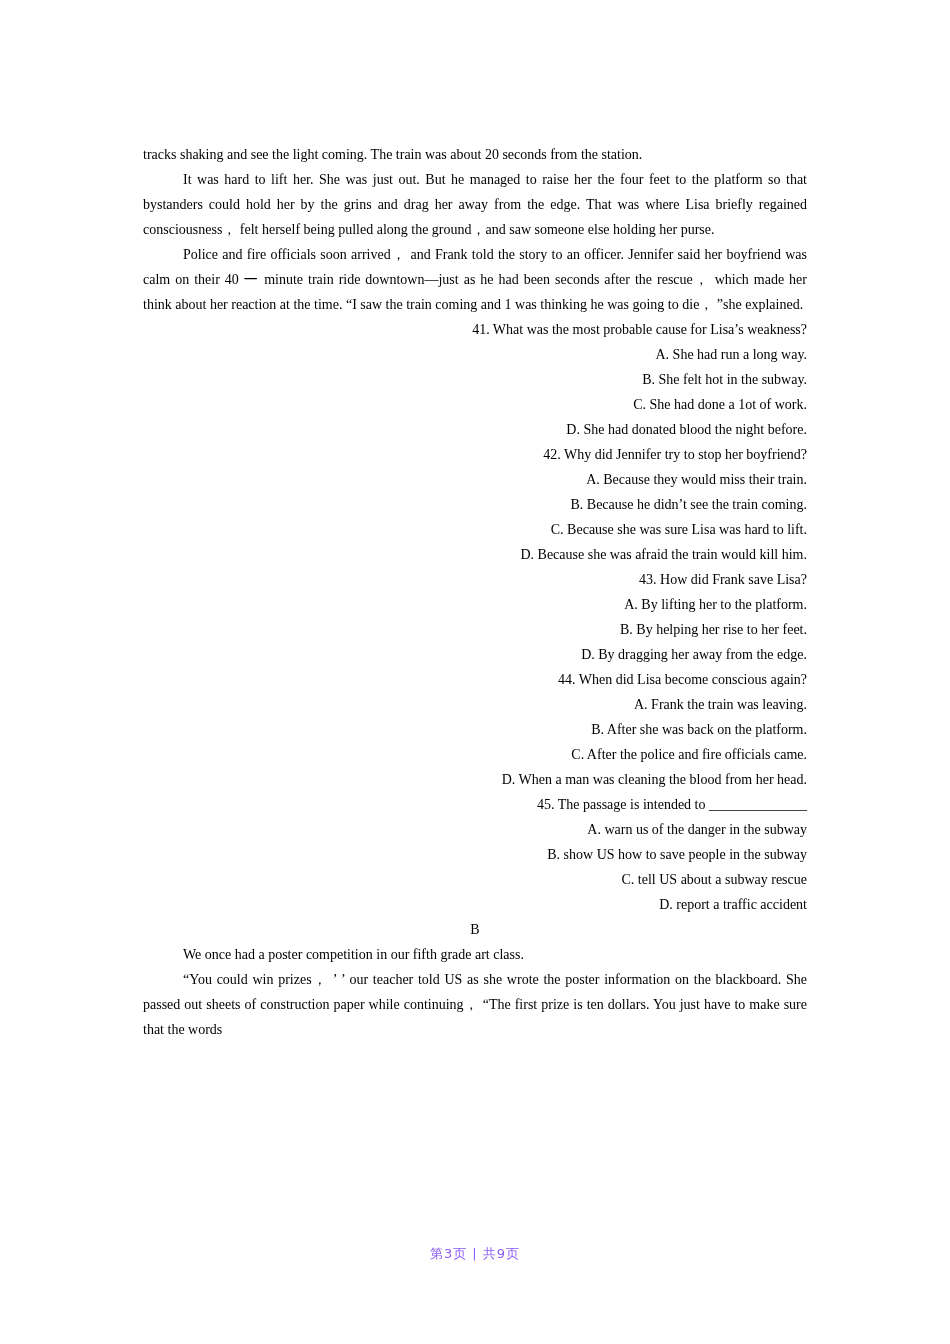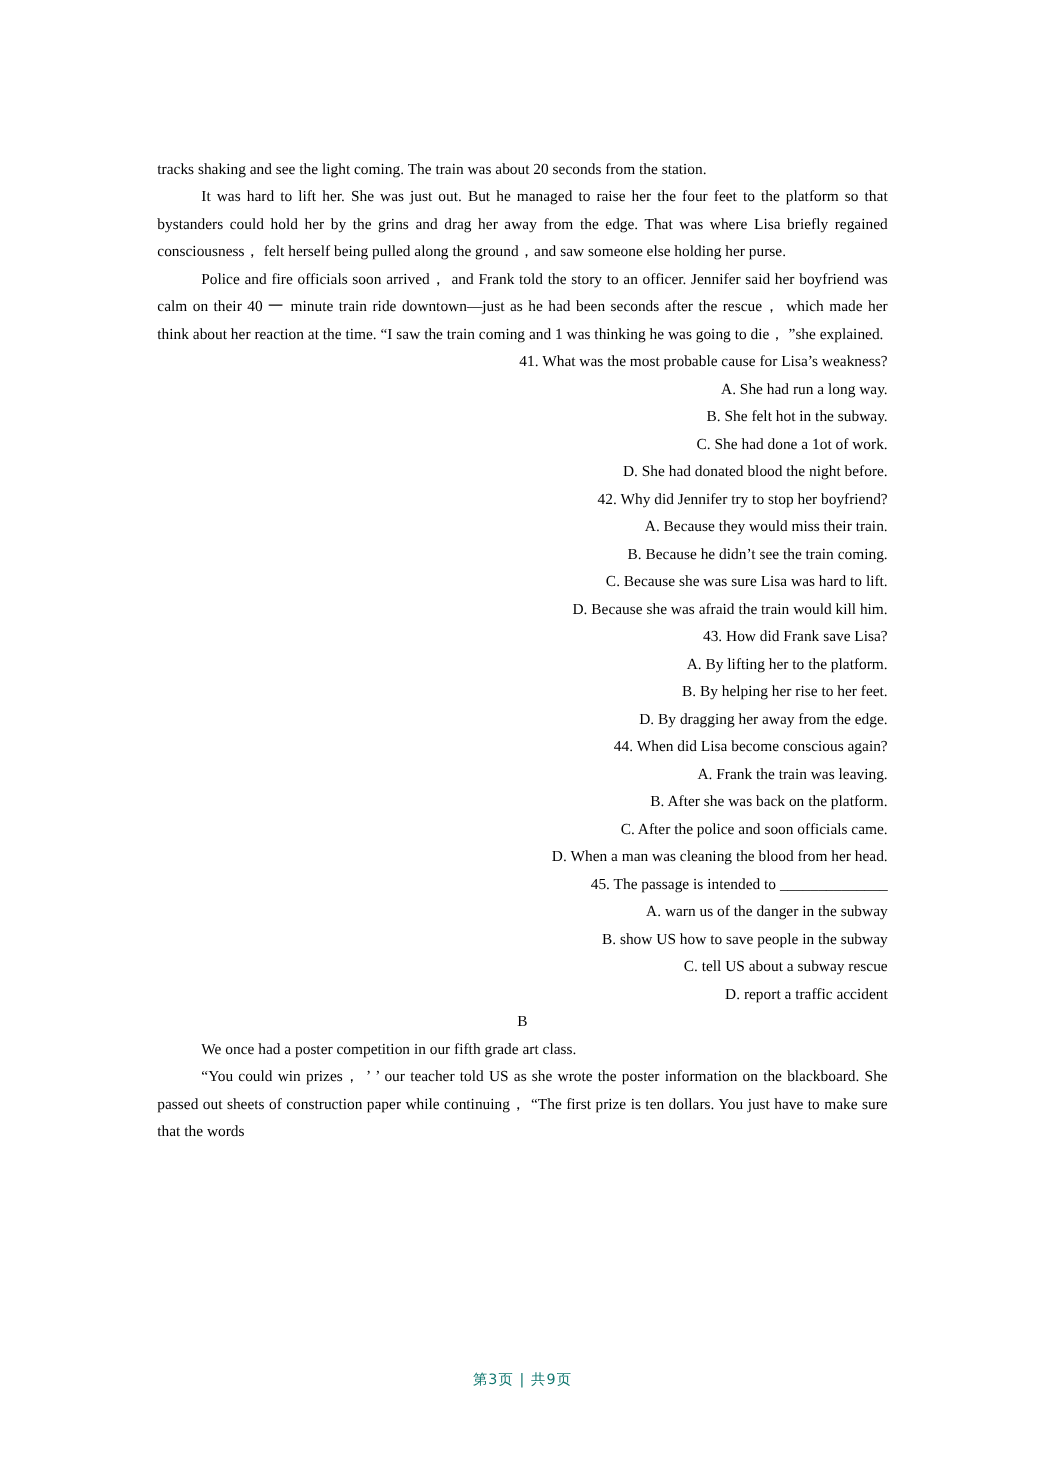"C. After the police and" p.qline { text: soon -> fire }
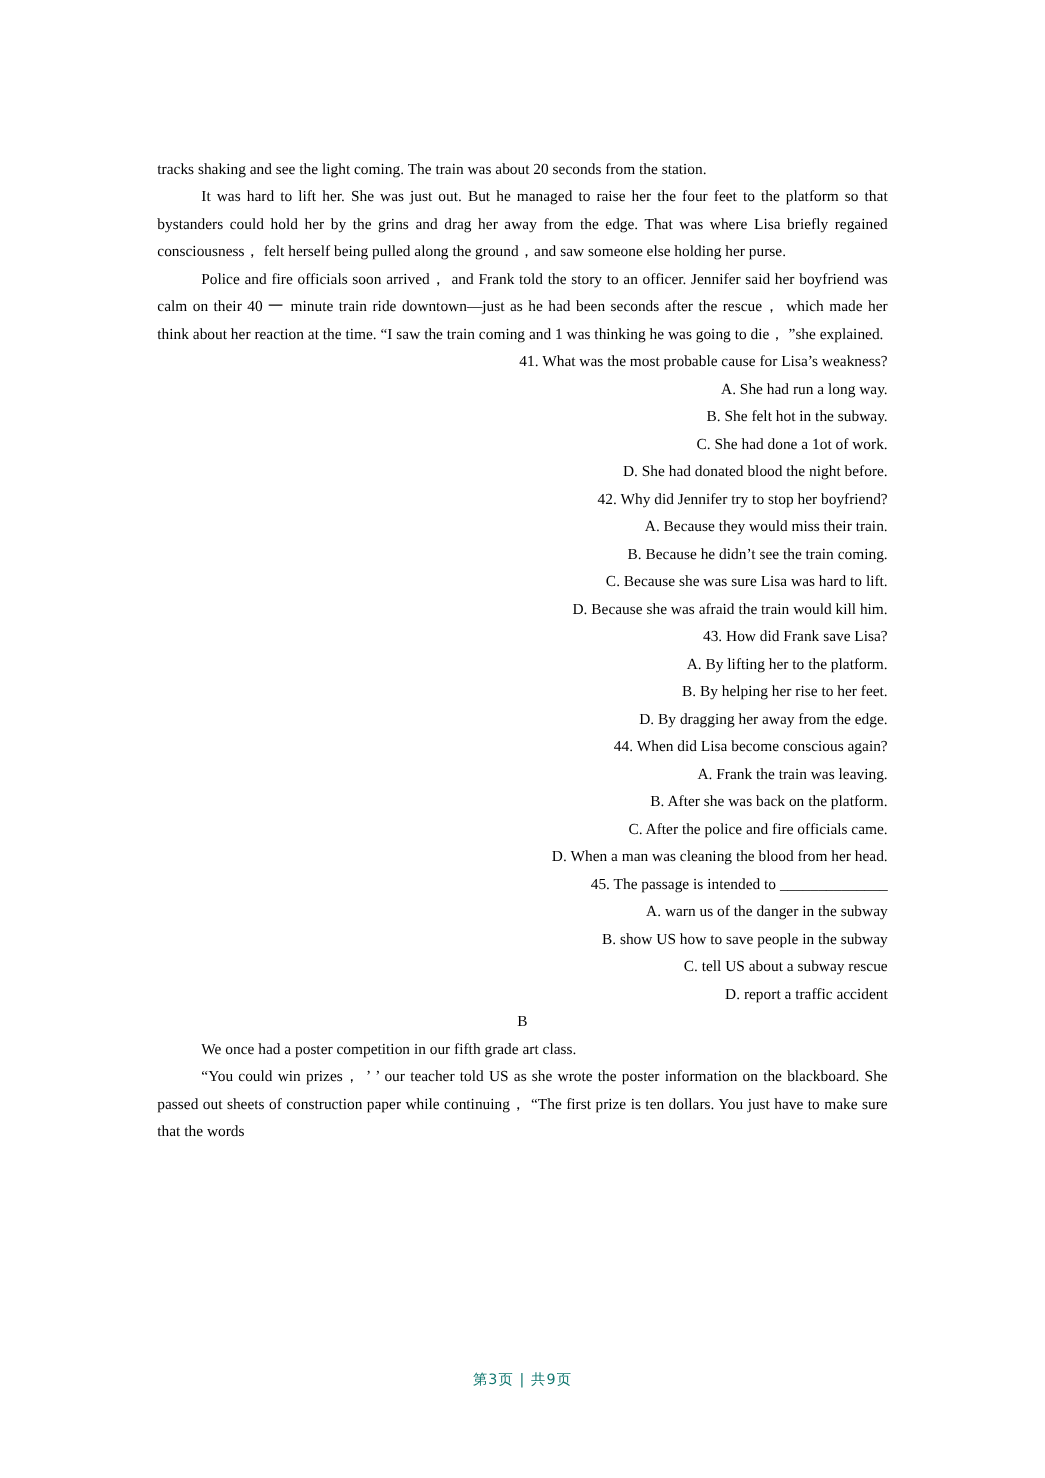"第3页 | 共9页" .footer { color: #0f766e -> #8b5cf6 }
